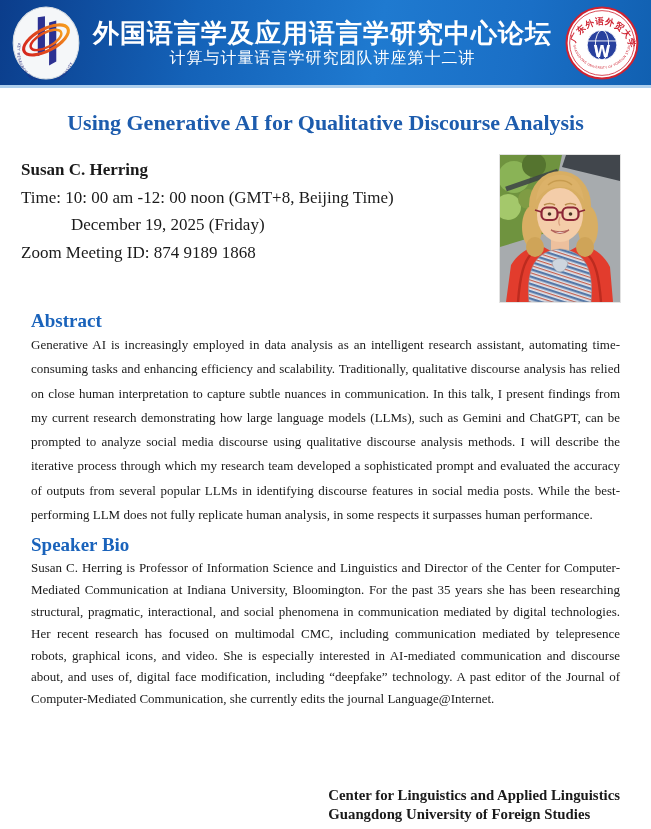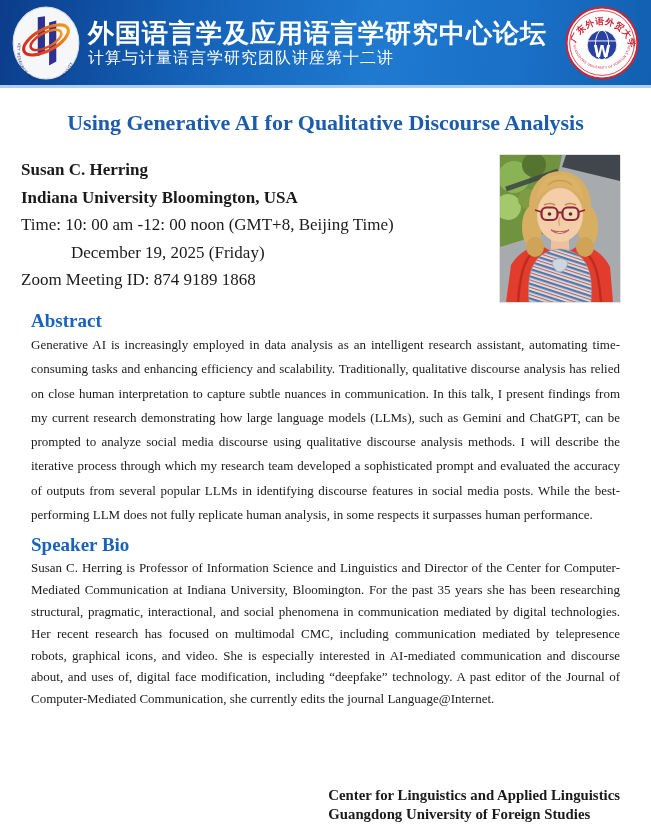"外国语言学及应用语言学研究中心论坛" .banner-center { text-align: left -> center }
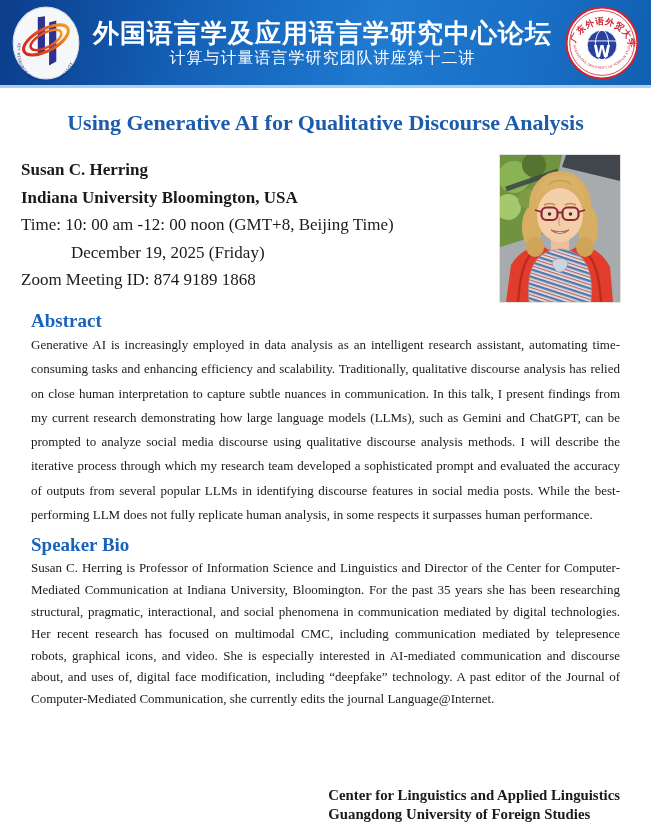"Indiana University Bloomington, USA" div.info-bold { html: <div>Indiana University Bloomington, USA</div> -> none }
